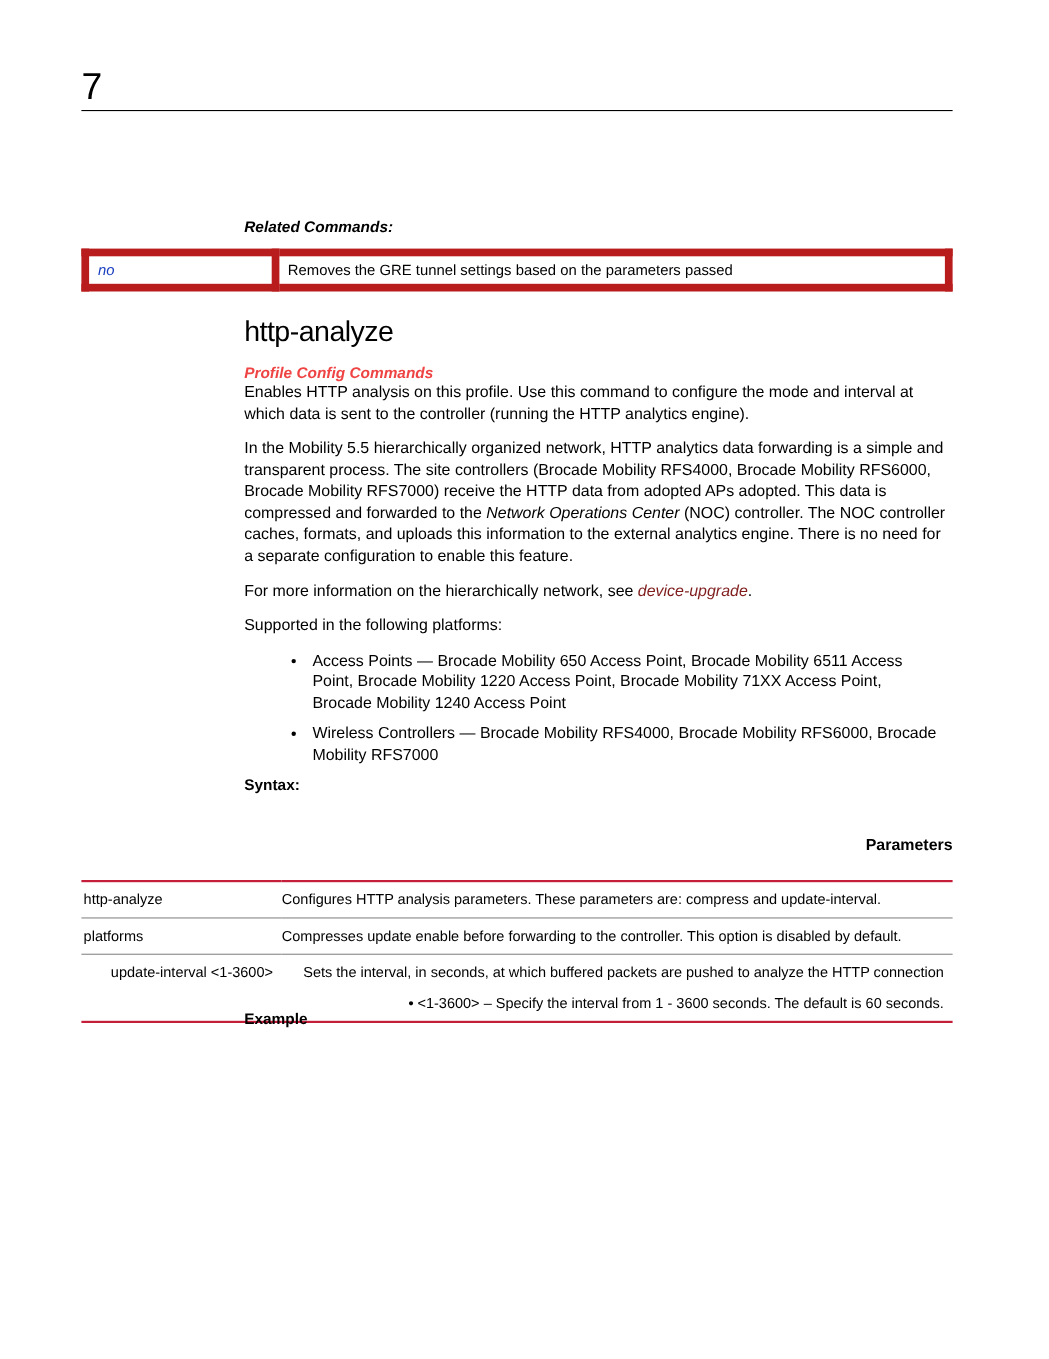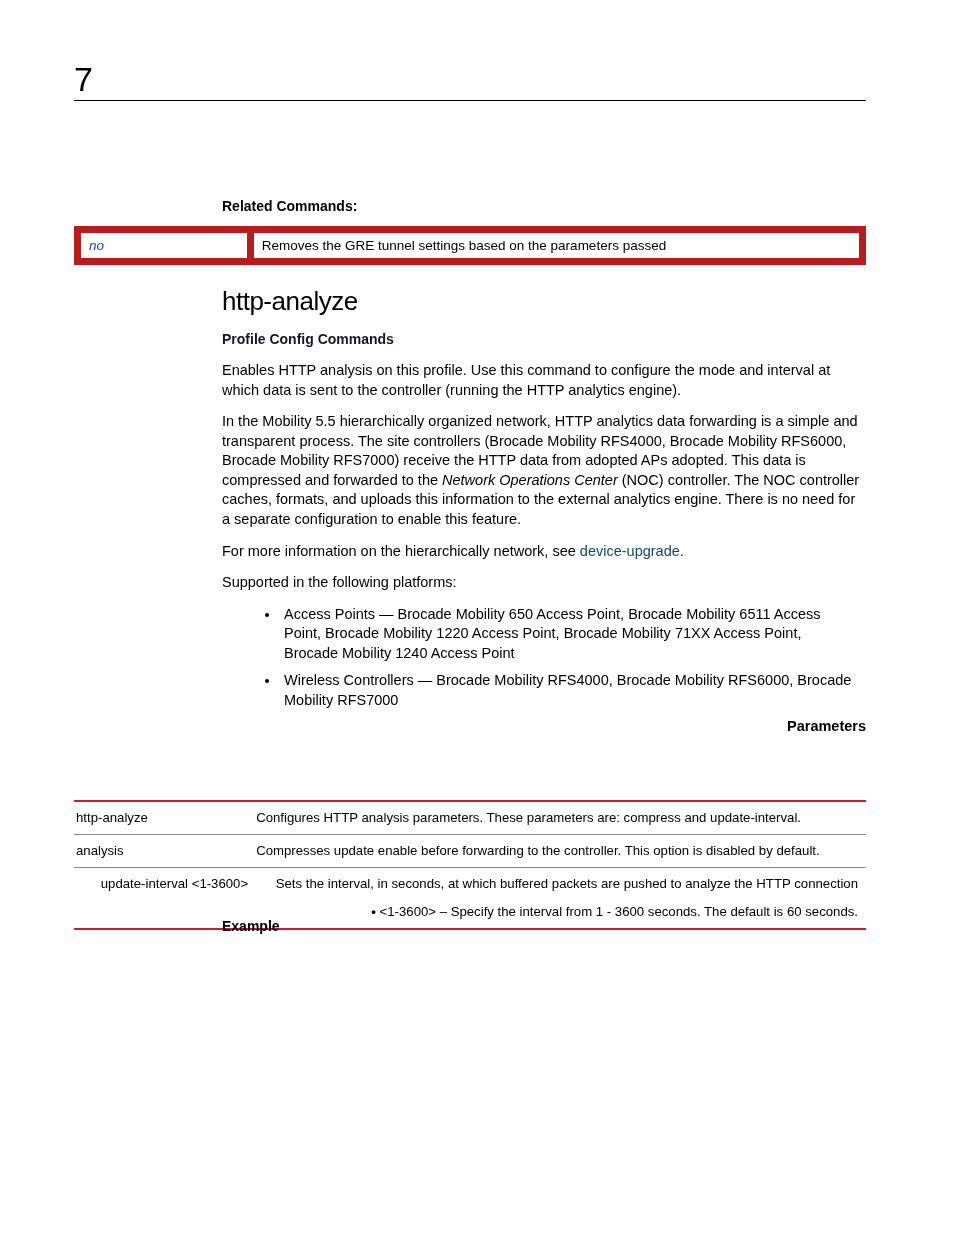"Related Commands:" .related-heading { font-style: none -> italic }
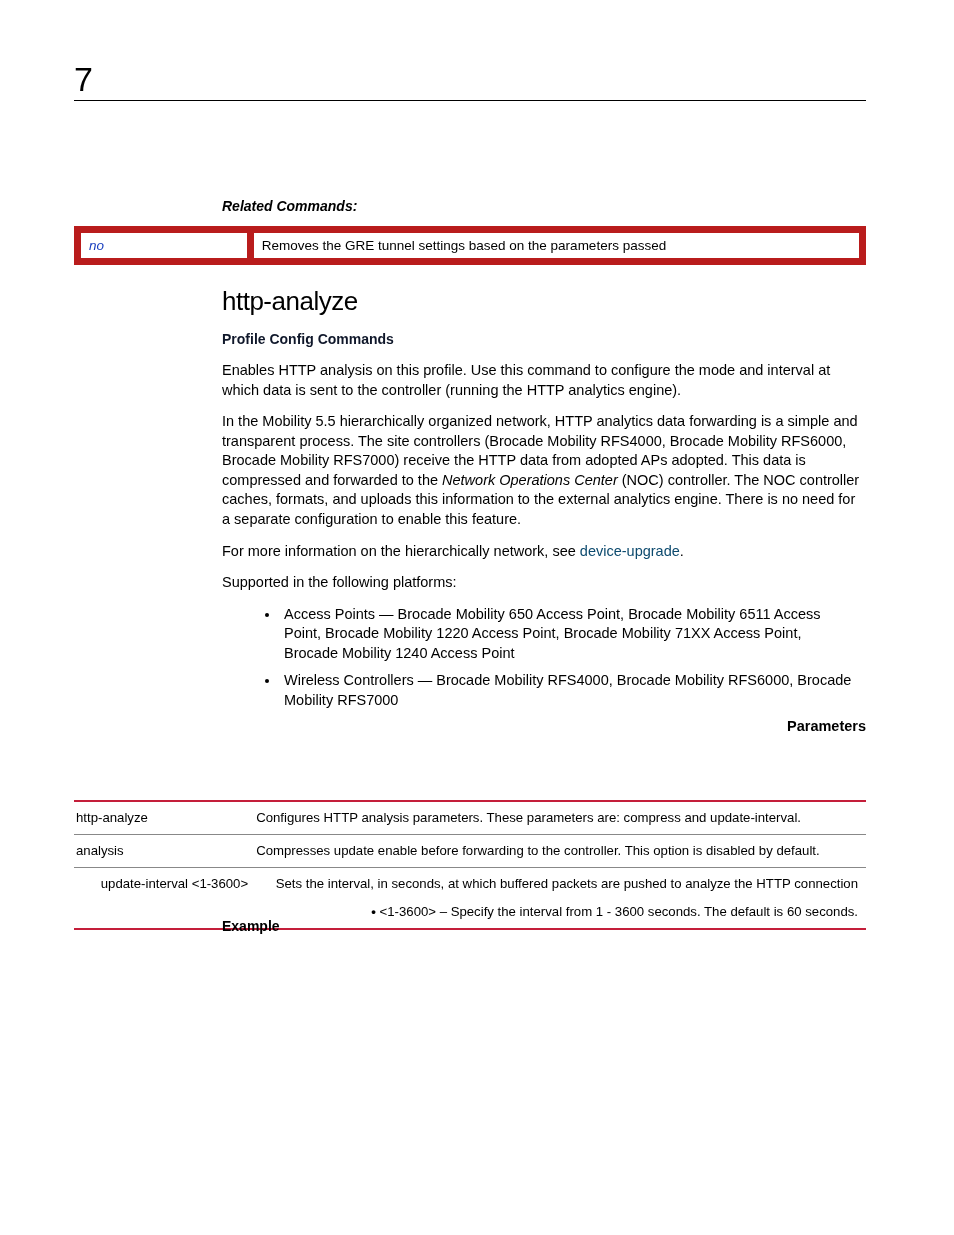"Profile Config Commands" .subsection-link { color: #0f172a -> #ef4444; font-style: none -> italic; margin-bottom: 14px -> 1px }
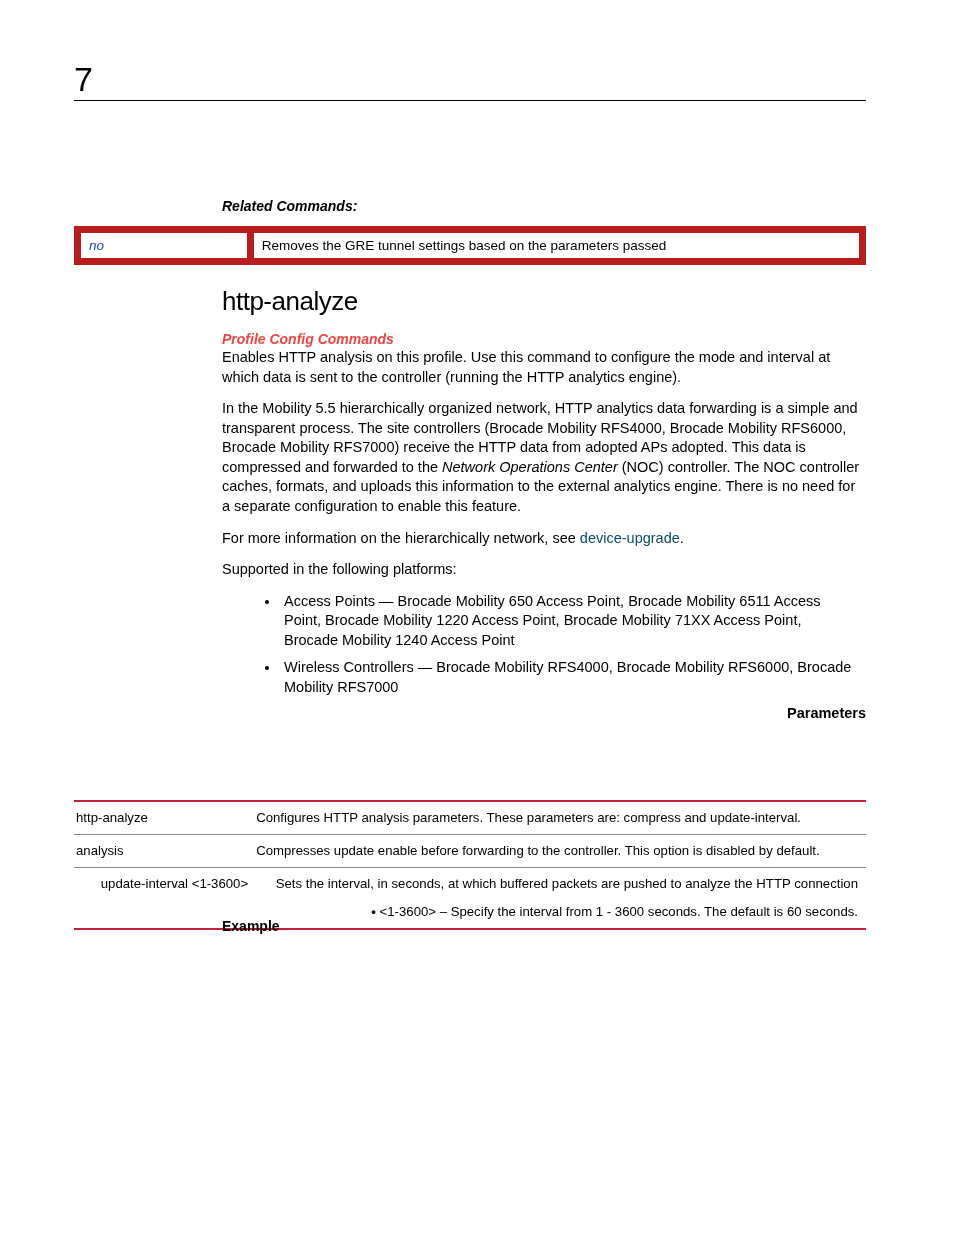"device-upgrade" .inline-link { color: #0c4a6e -> #7f1d1d; font-style: none -> italic }
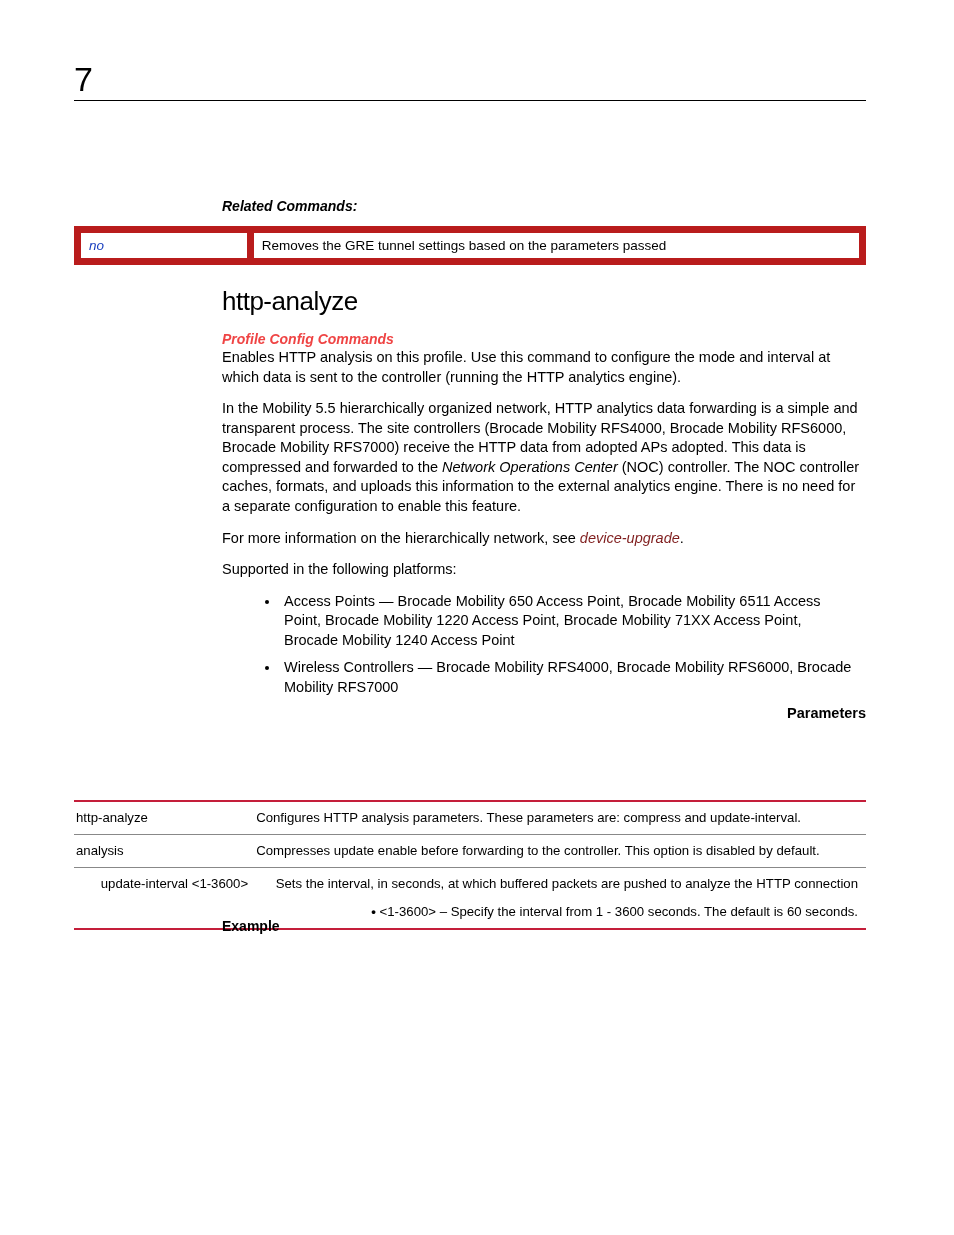"Syntax:" div.bold-label { html: none -> <div>Syntax:</div> }
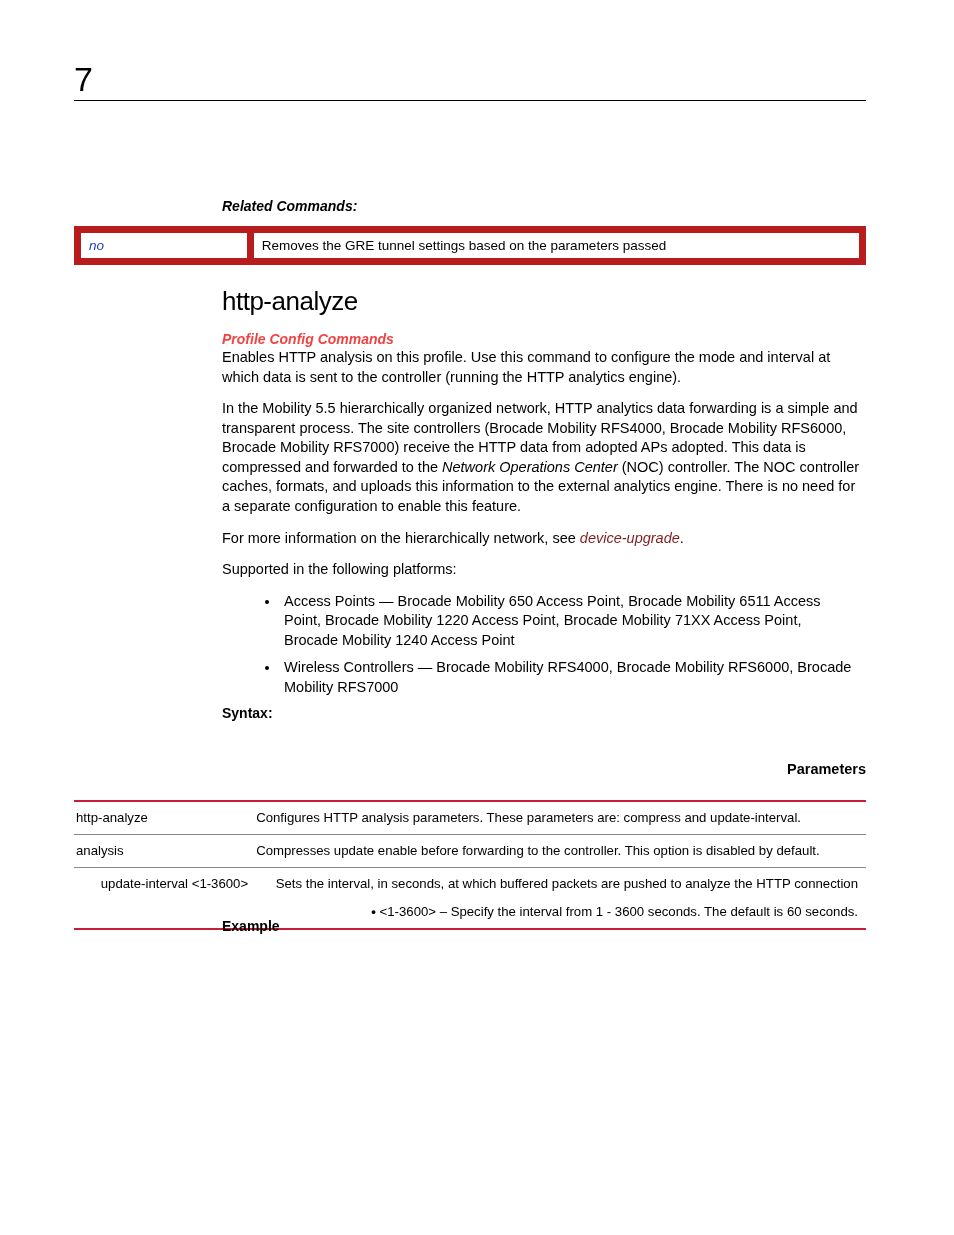"analysis" td { text: analysis -> platforms }
